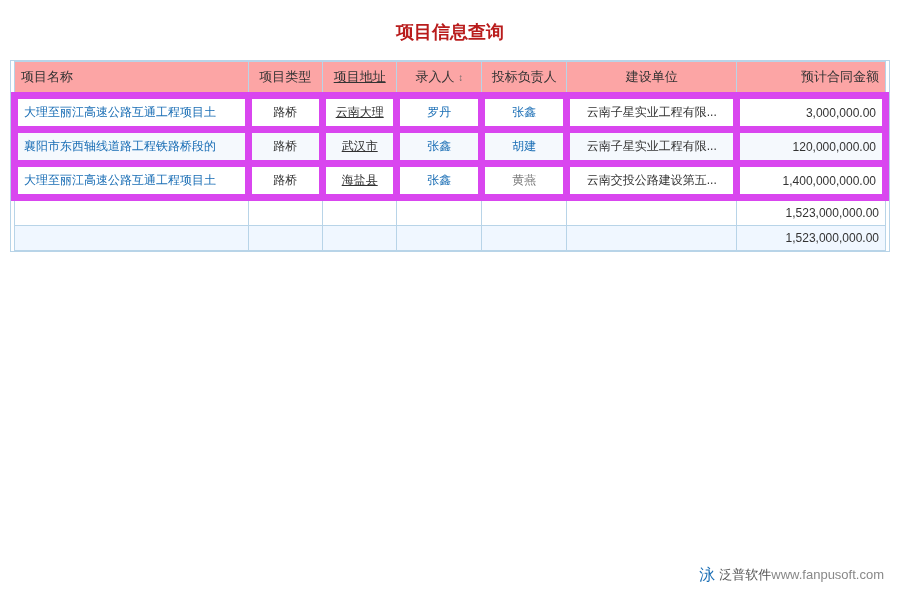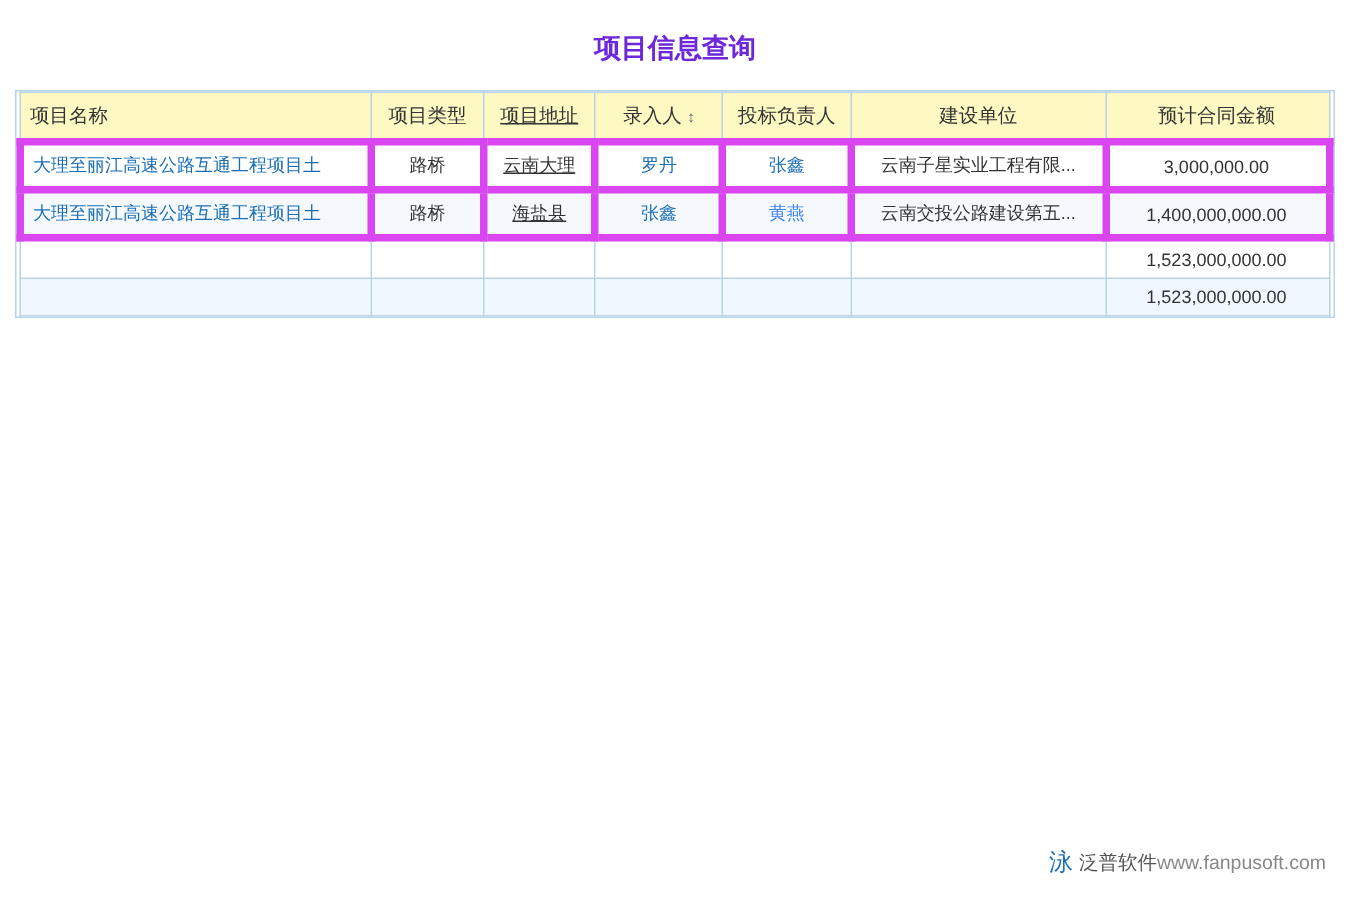"项目信息查询" .page-title { color: #6d28d9 -> #b91c1c }
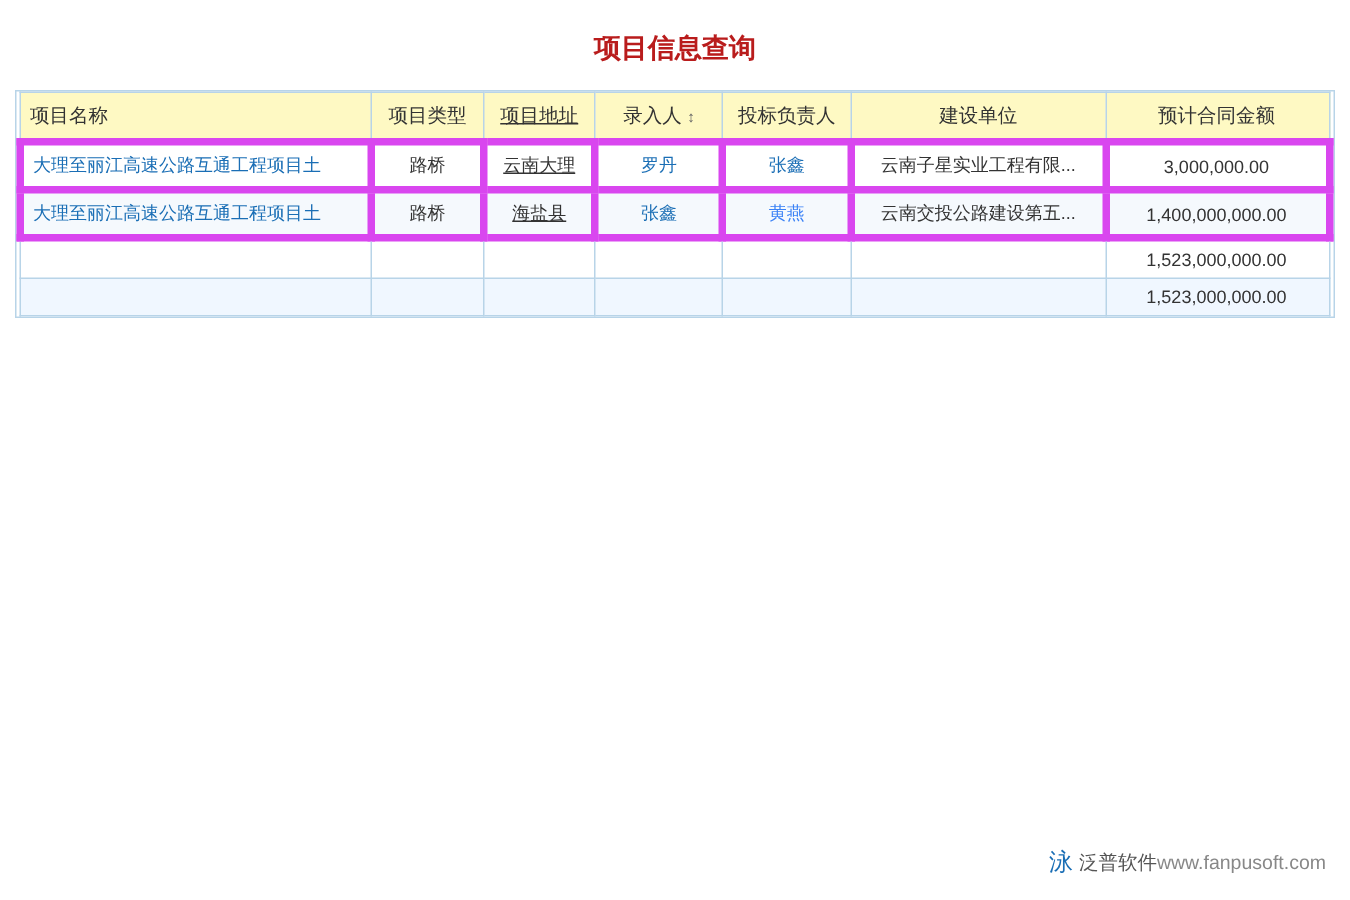"项目名称" thead tr { background-color: #fef9c3 -> #fca5a5 }
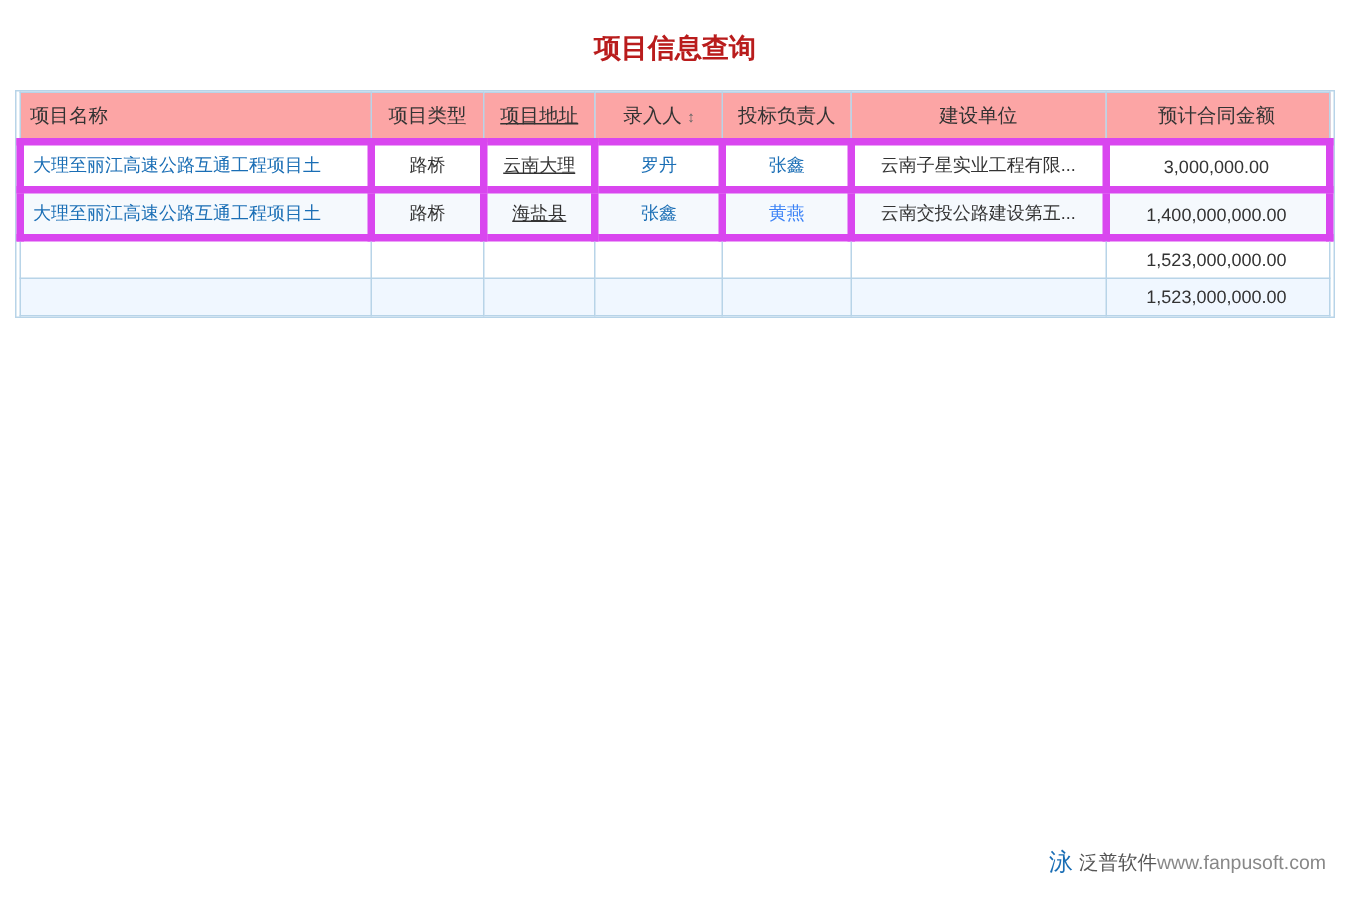"预计合同金额" .col-amount { text-align: none -> right }
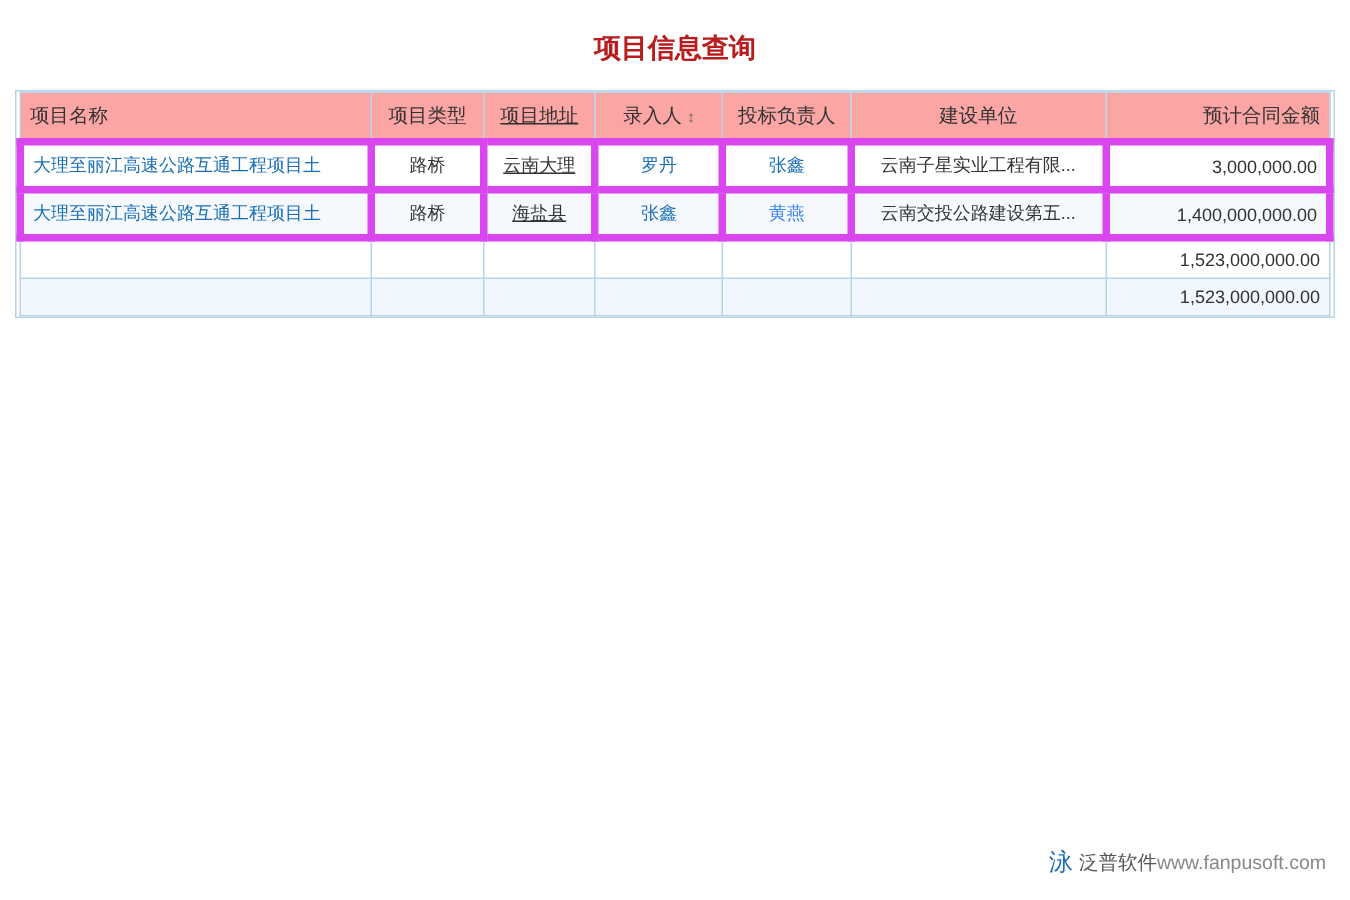"大理至丽江高速公路互通工程项目土" tbody td { border: 5px solid #d946ef -> 7px solid #d946ef }
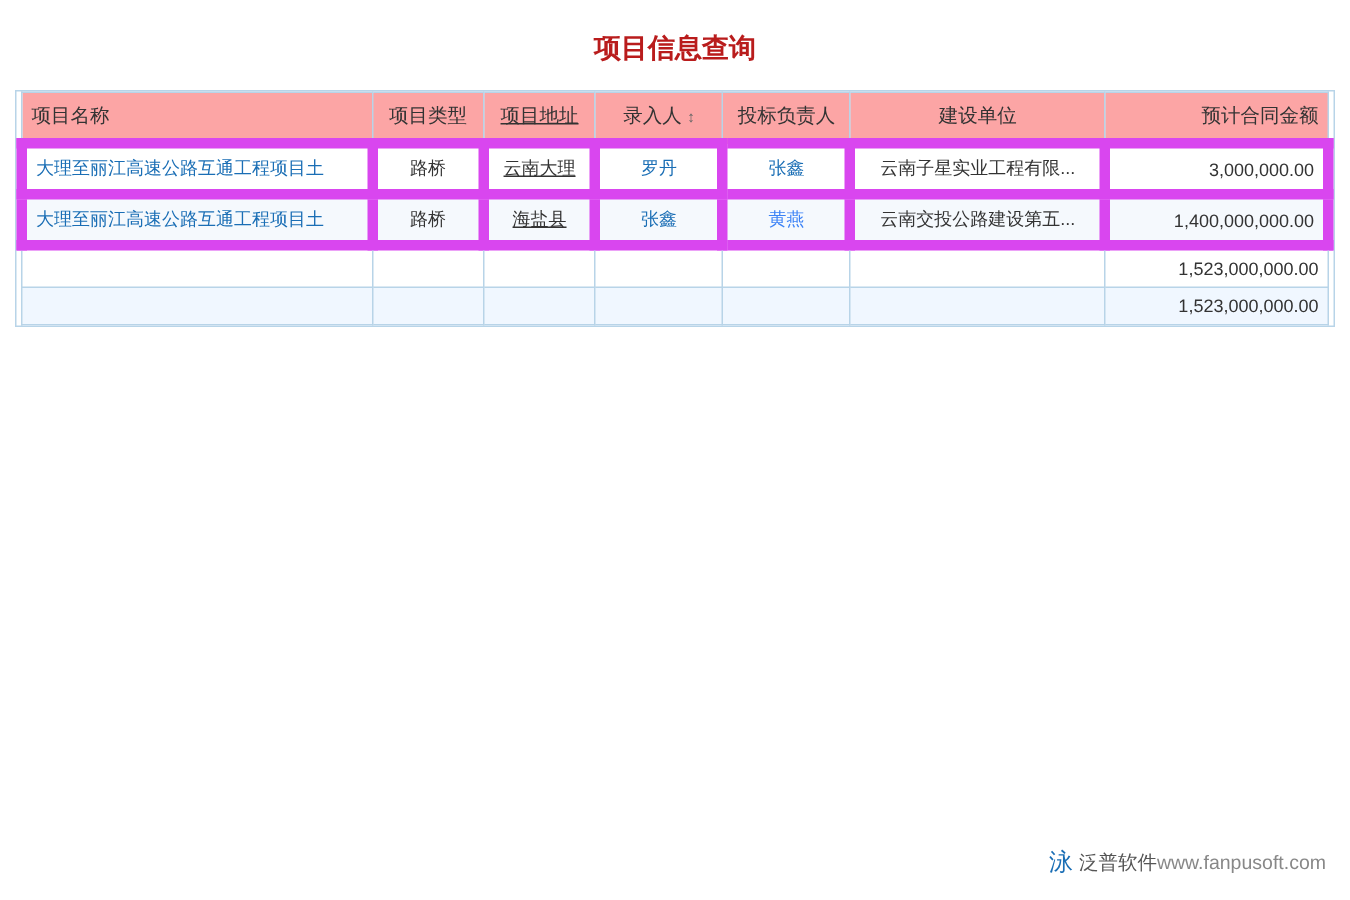"襄阳市东西轴线道路工程铁路桥段的" tr { html: none -> <tr> <td> <a>襄阳市东西轴线道路工程铁路桥段的</a> </td> <td>路桥</td> <td>武汉市</td> <td> <span>张鑫</span> </td> <td> <span>胡建</span> </td> <td>云南子星实业工程有限...</td> <td>120,000,000.00</td> </tr> }
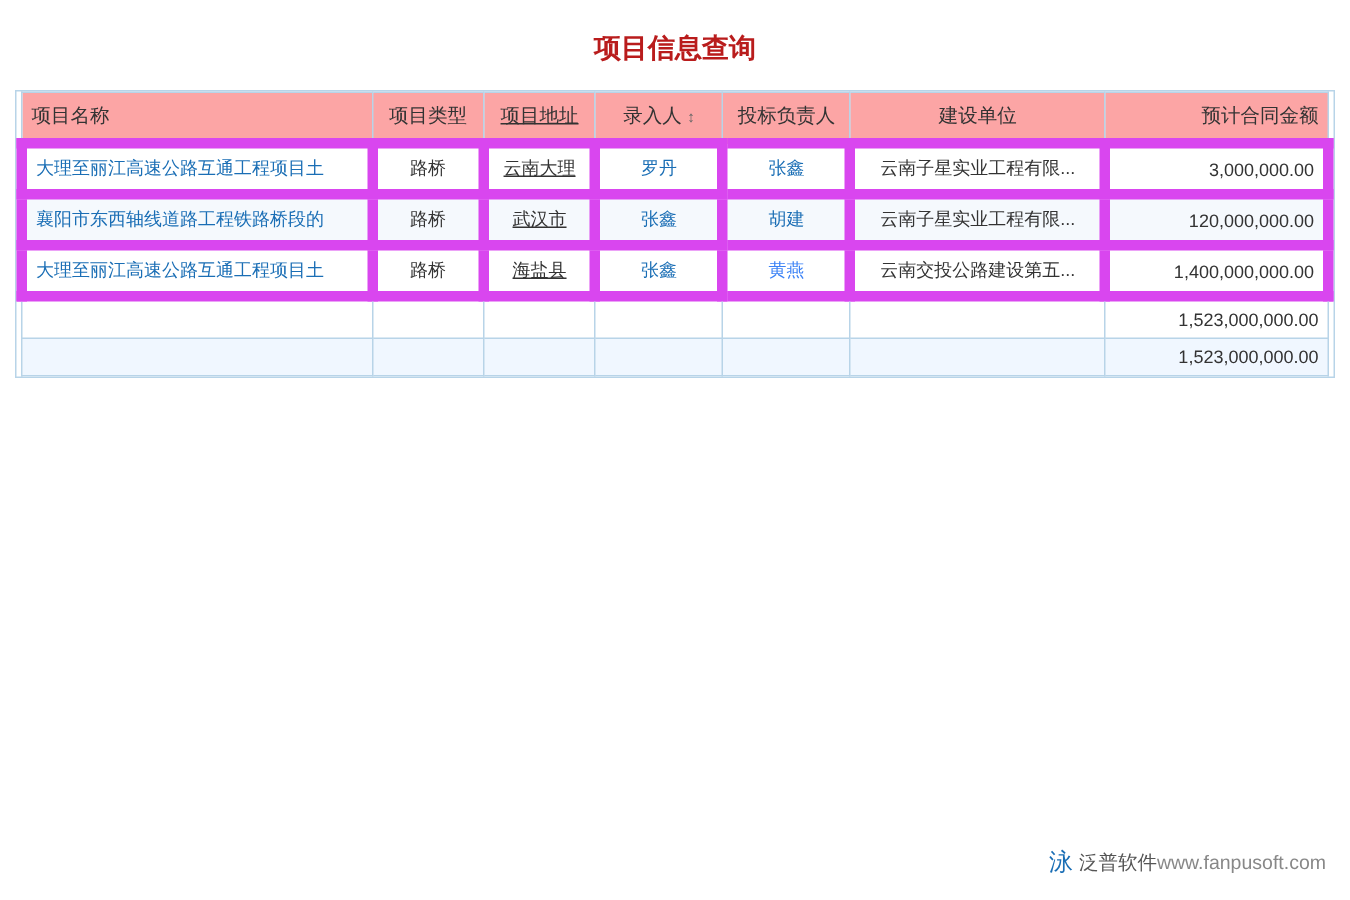"黄燕" .link-text-orange { color: #3b82f6 -> #737373 }
